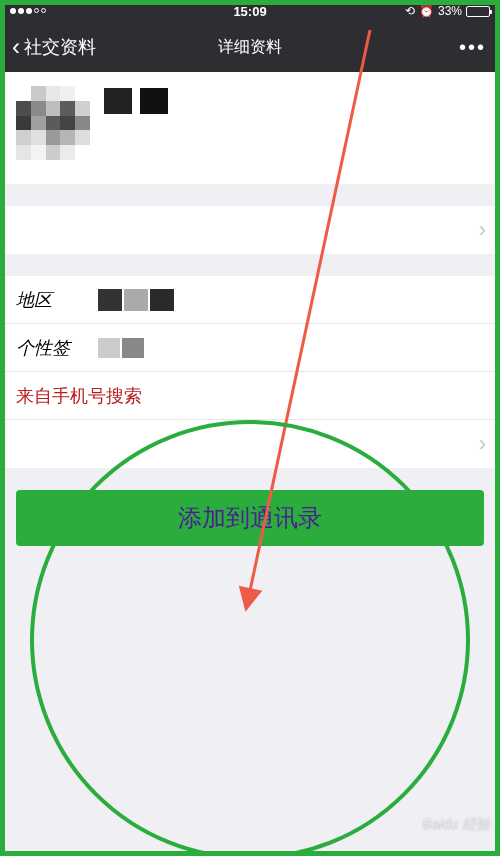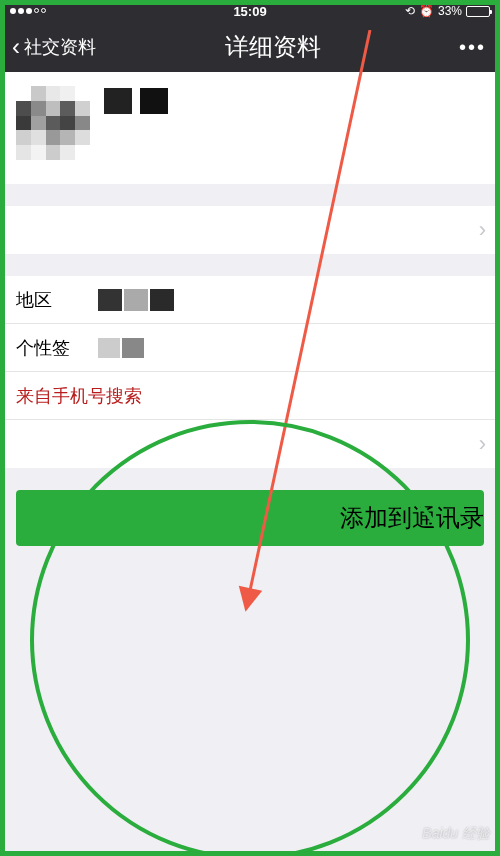"详细资料" .nav-title { font-size: 24px -> 16px; margin-left: 23px -> none }
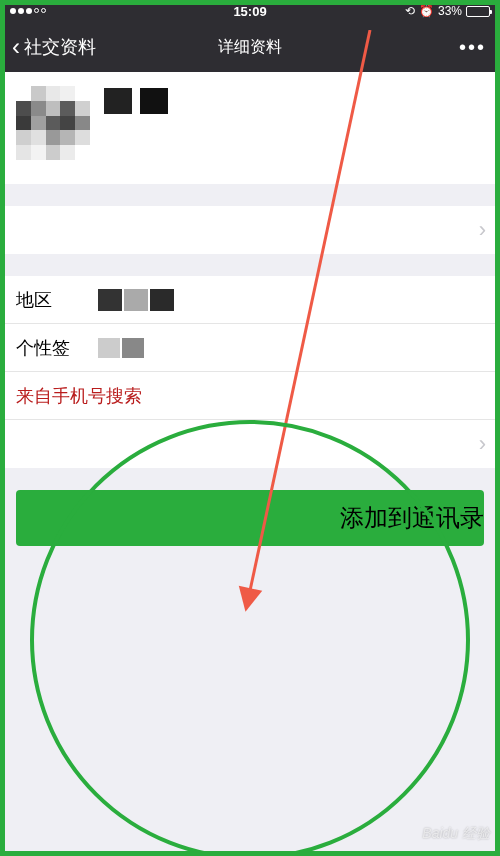"地区" .list-label { font-style: none -> italic }
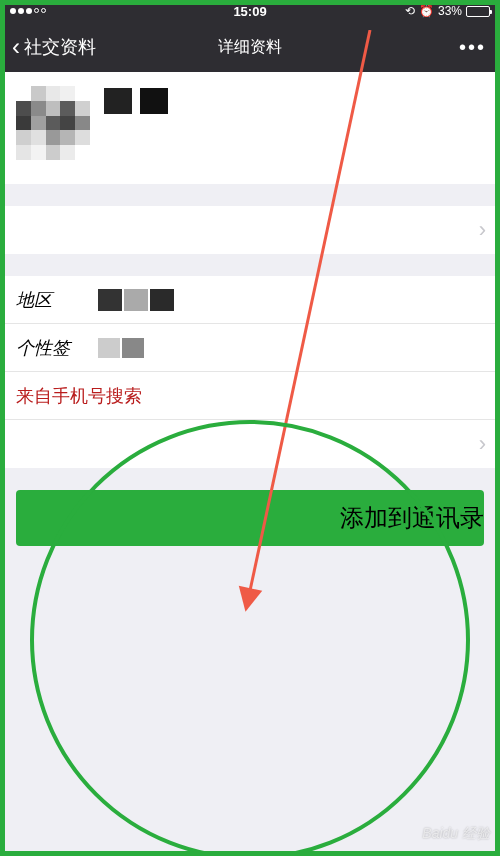"添加到通讯录" .add-btn { color: #000000 -> #4c1d95; justify-content: flex-end -> center }
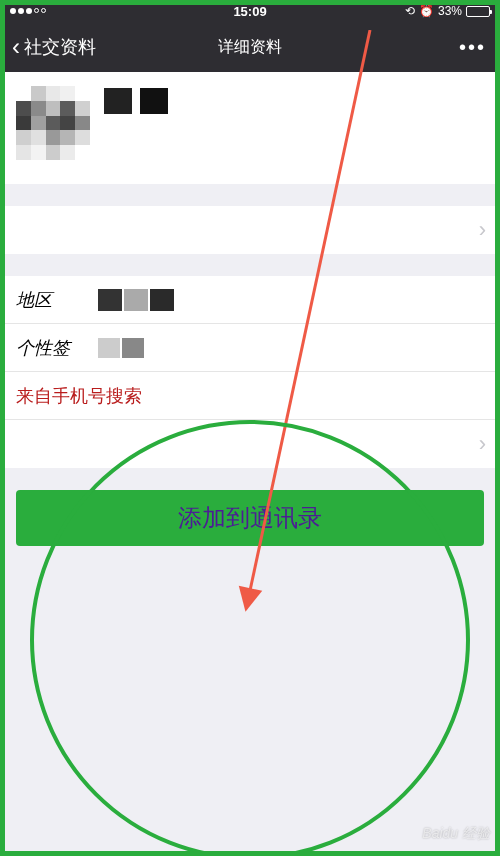"Baidu 经验" .watermark { bottom: 13px -> 22px }
